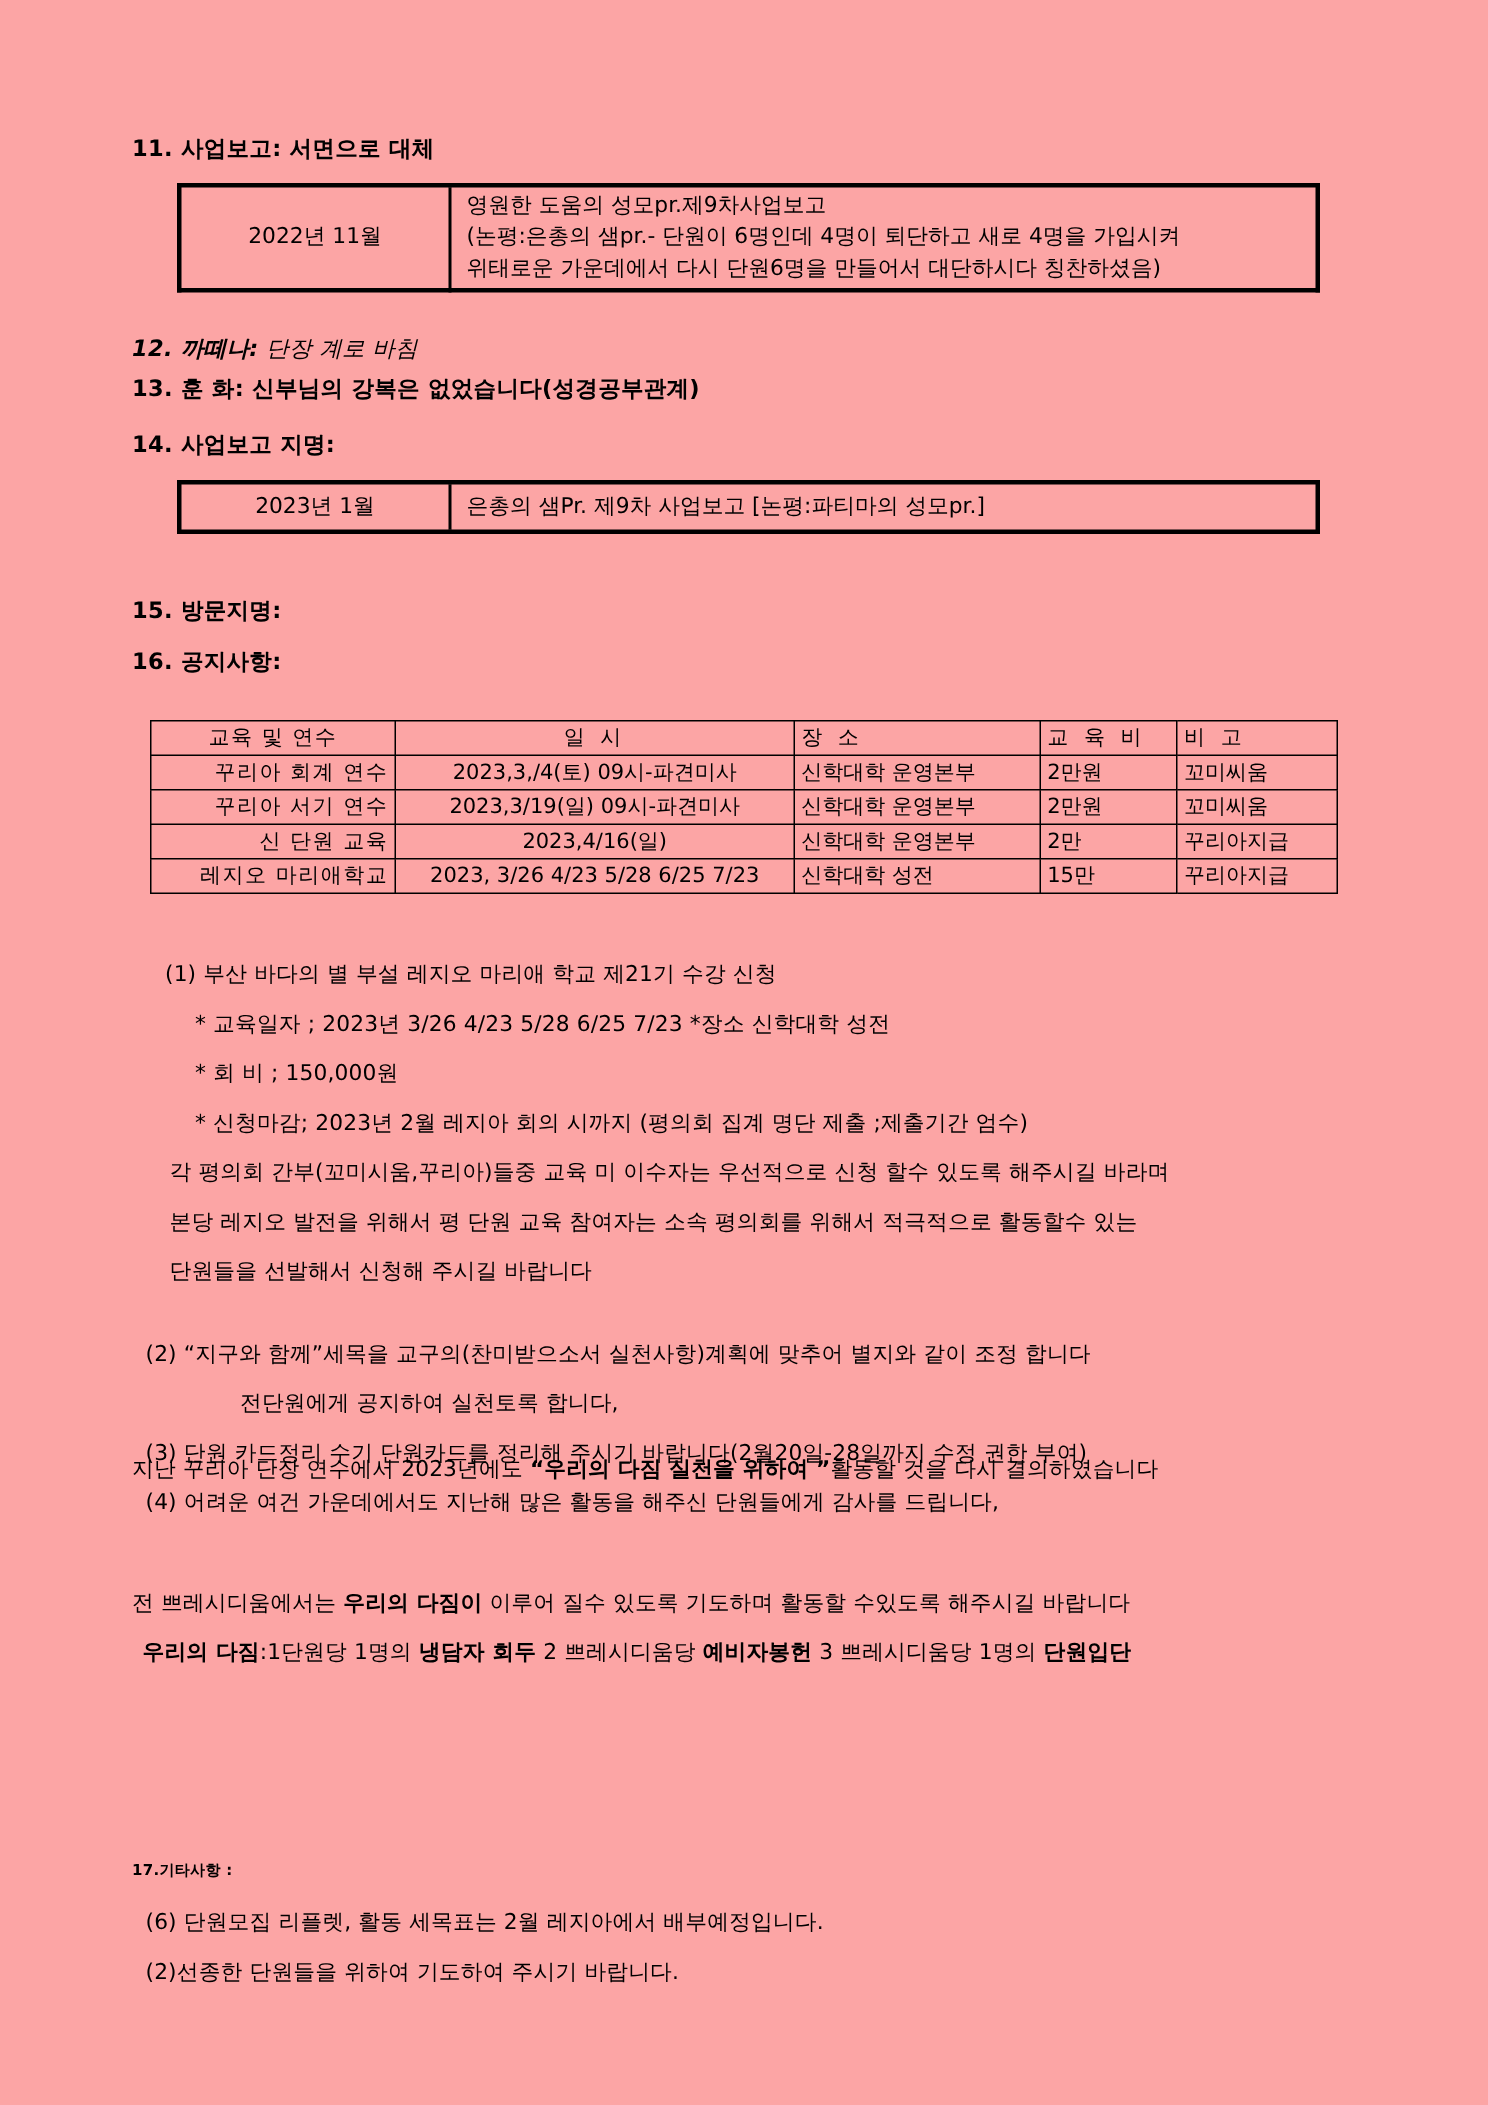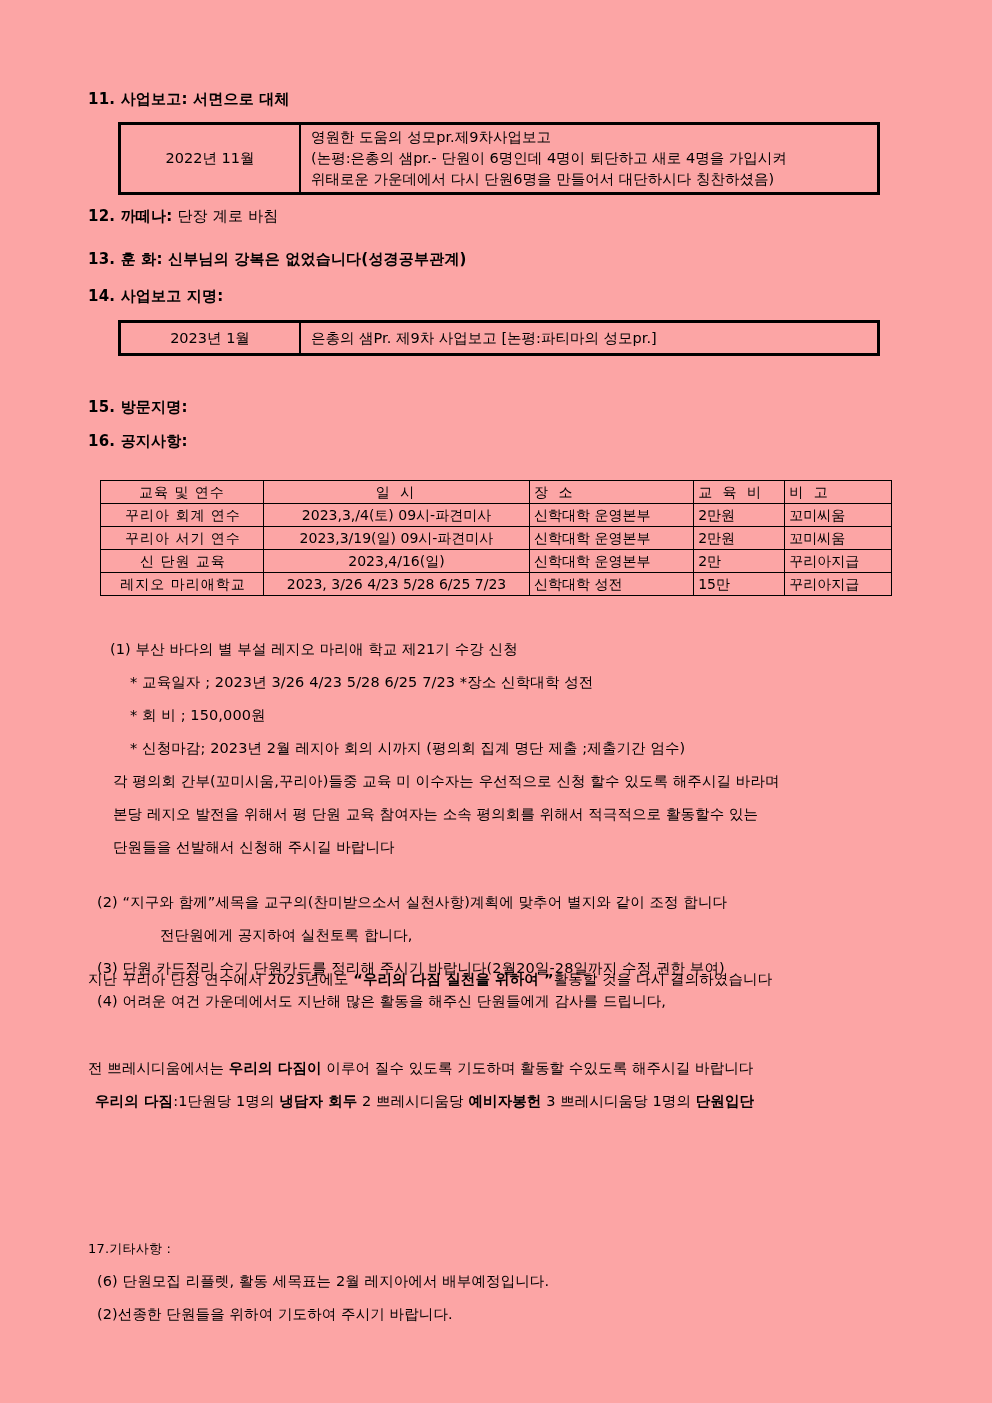"12. 까떼나: 단장 계로 바침" div.hd { font-style: none -> italic; top: 207px -> 223px }
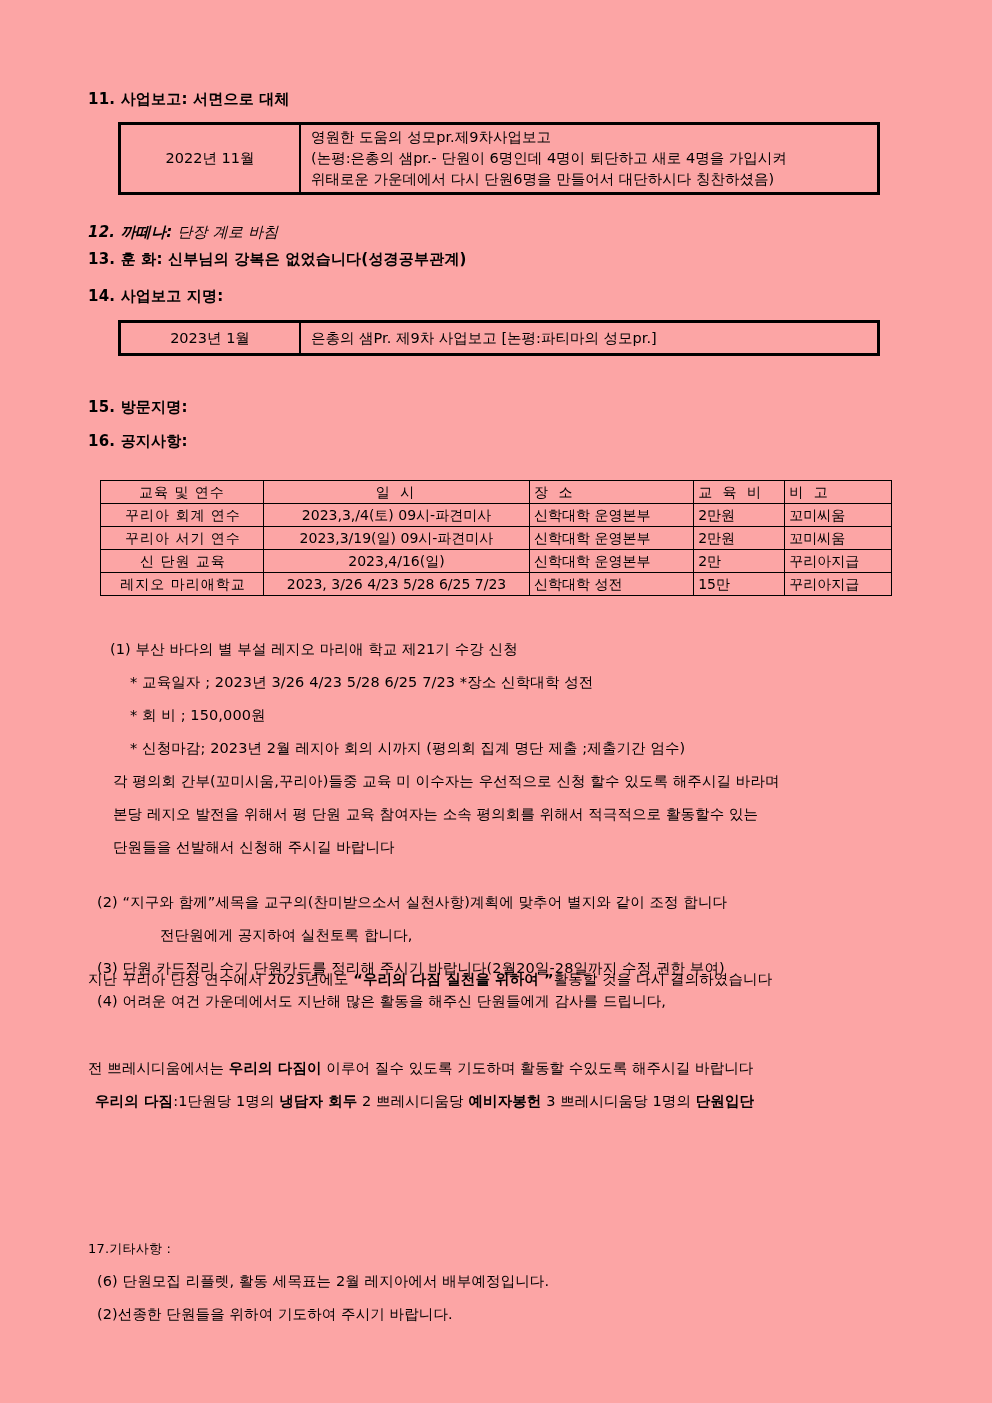"꾸리아 회계 연수" .tbl3 tbody .col-a { text-align: center -> right }
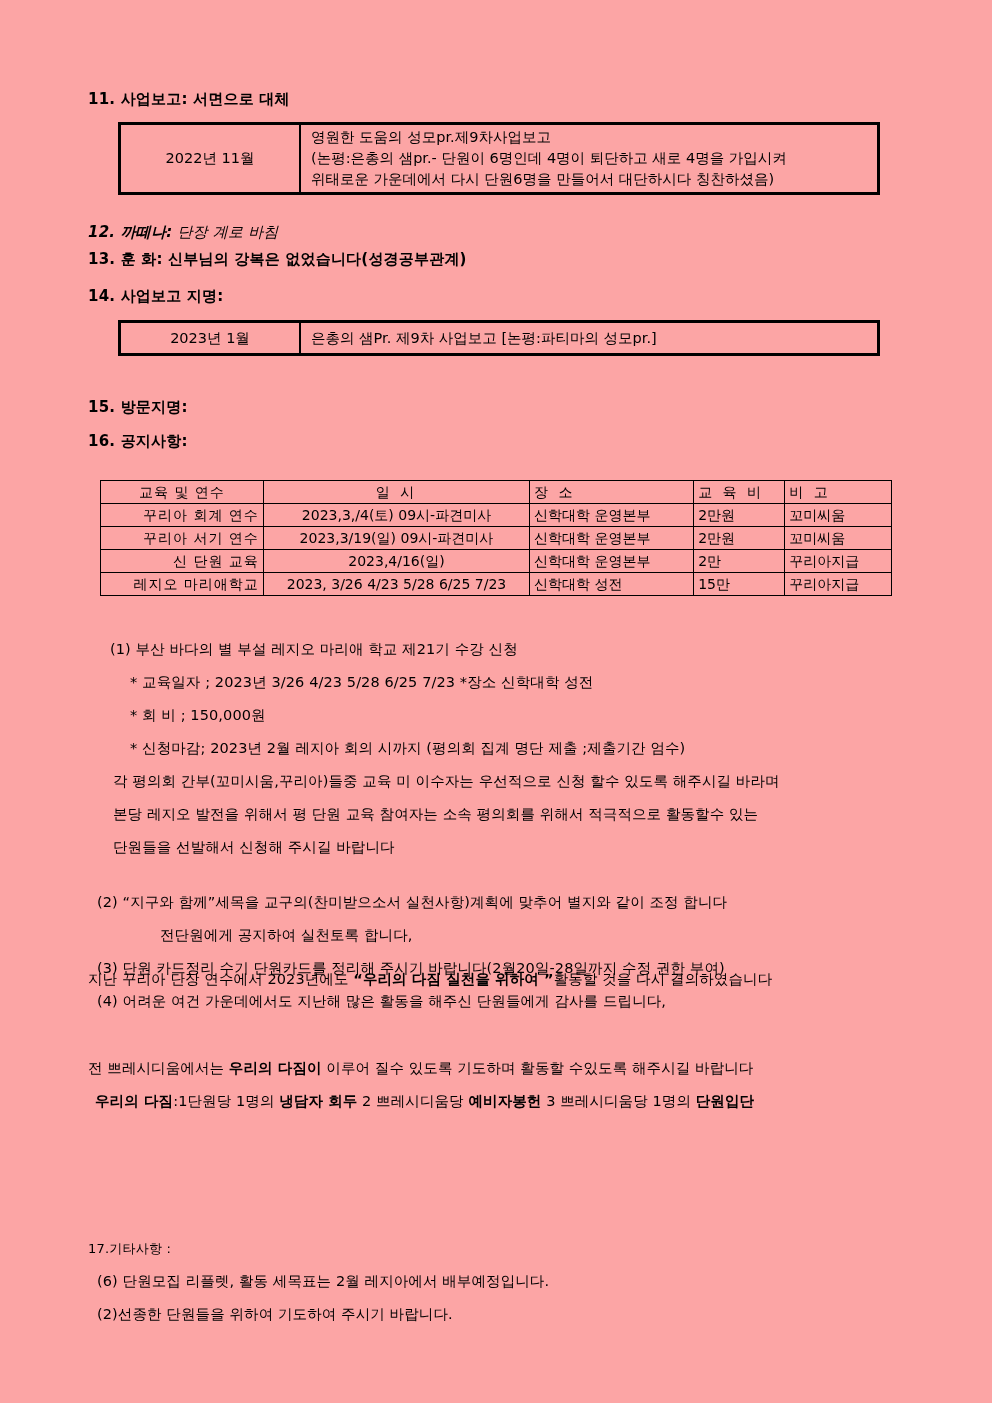"17.기타사항 :" div.hd { font-size: 13px -> 10px; font-weight: normal -> bold }
